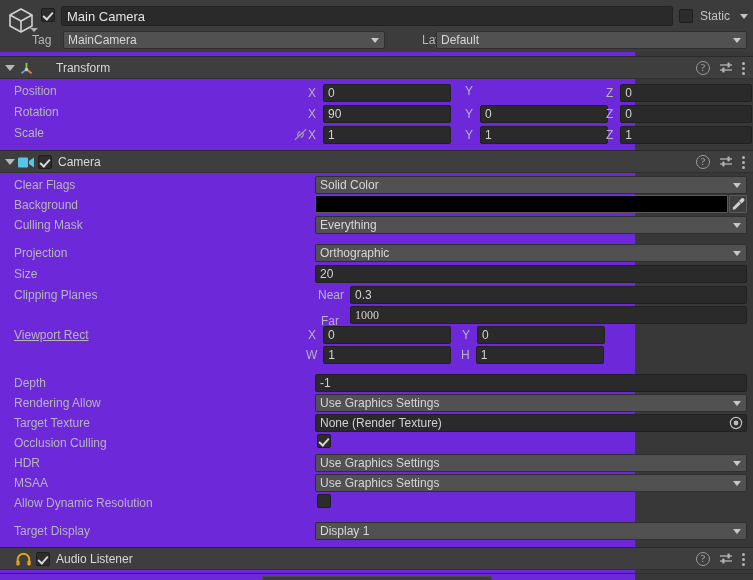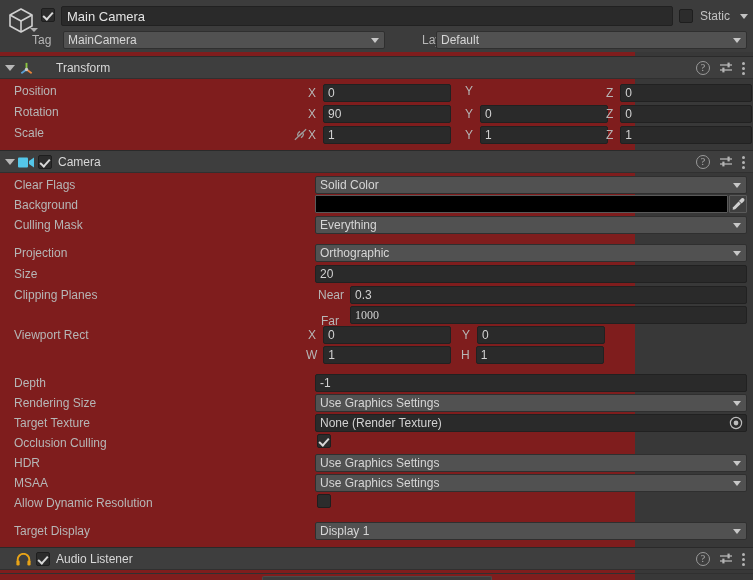"Main Camera" .inspector { background: #7f1d1d -> #6d28d9 }
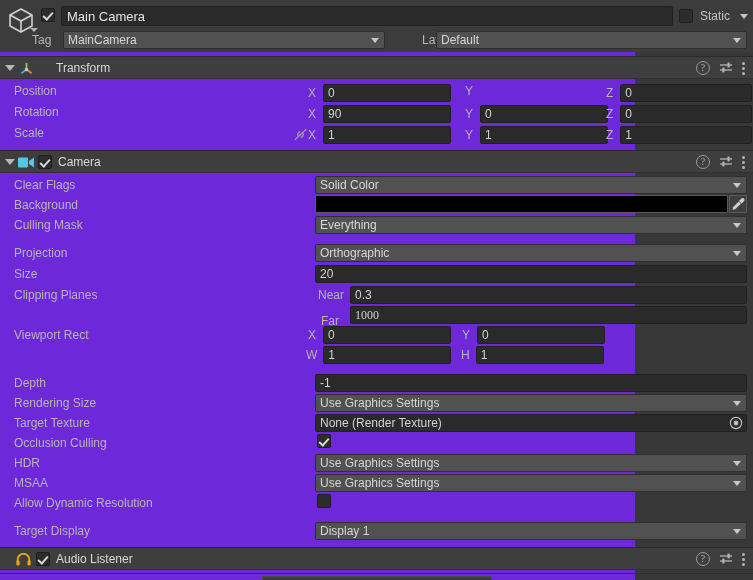"Viewport Rect" div.lbl { text-decoration: none -> underline }
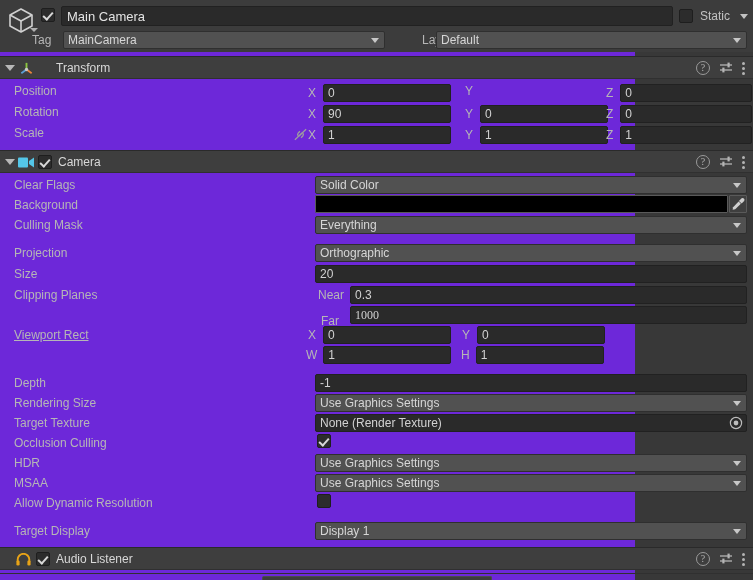"Rendering Size" div.lbl { text: Size -> Allow }
